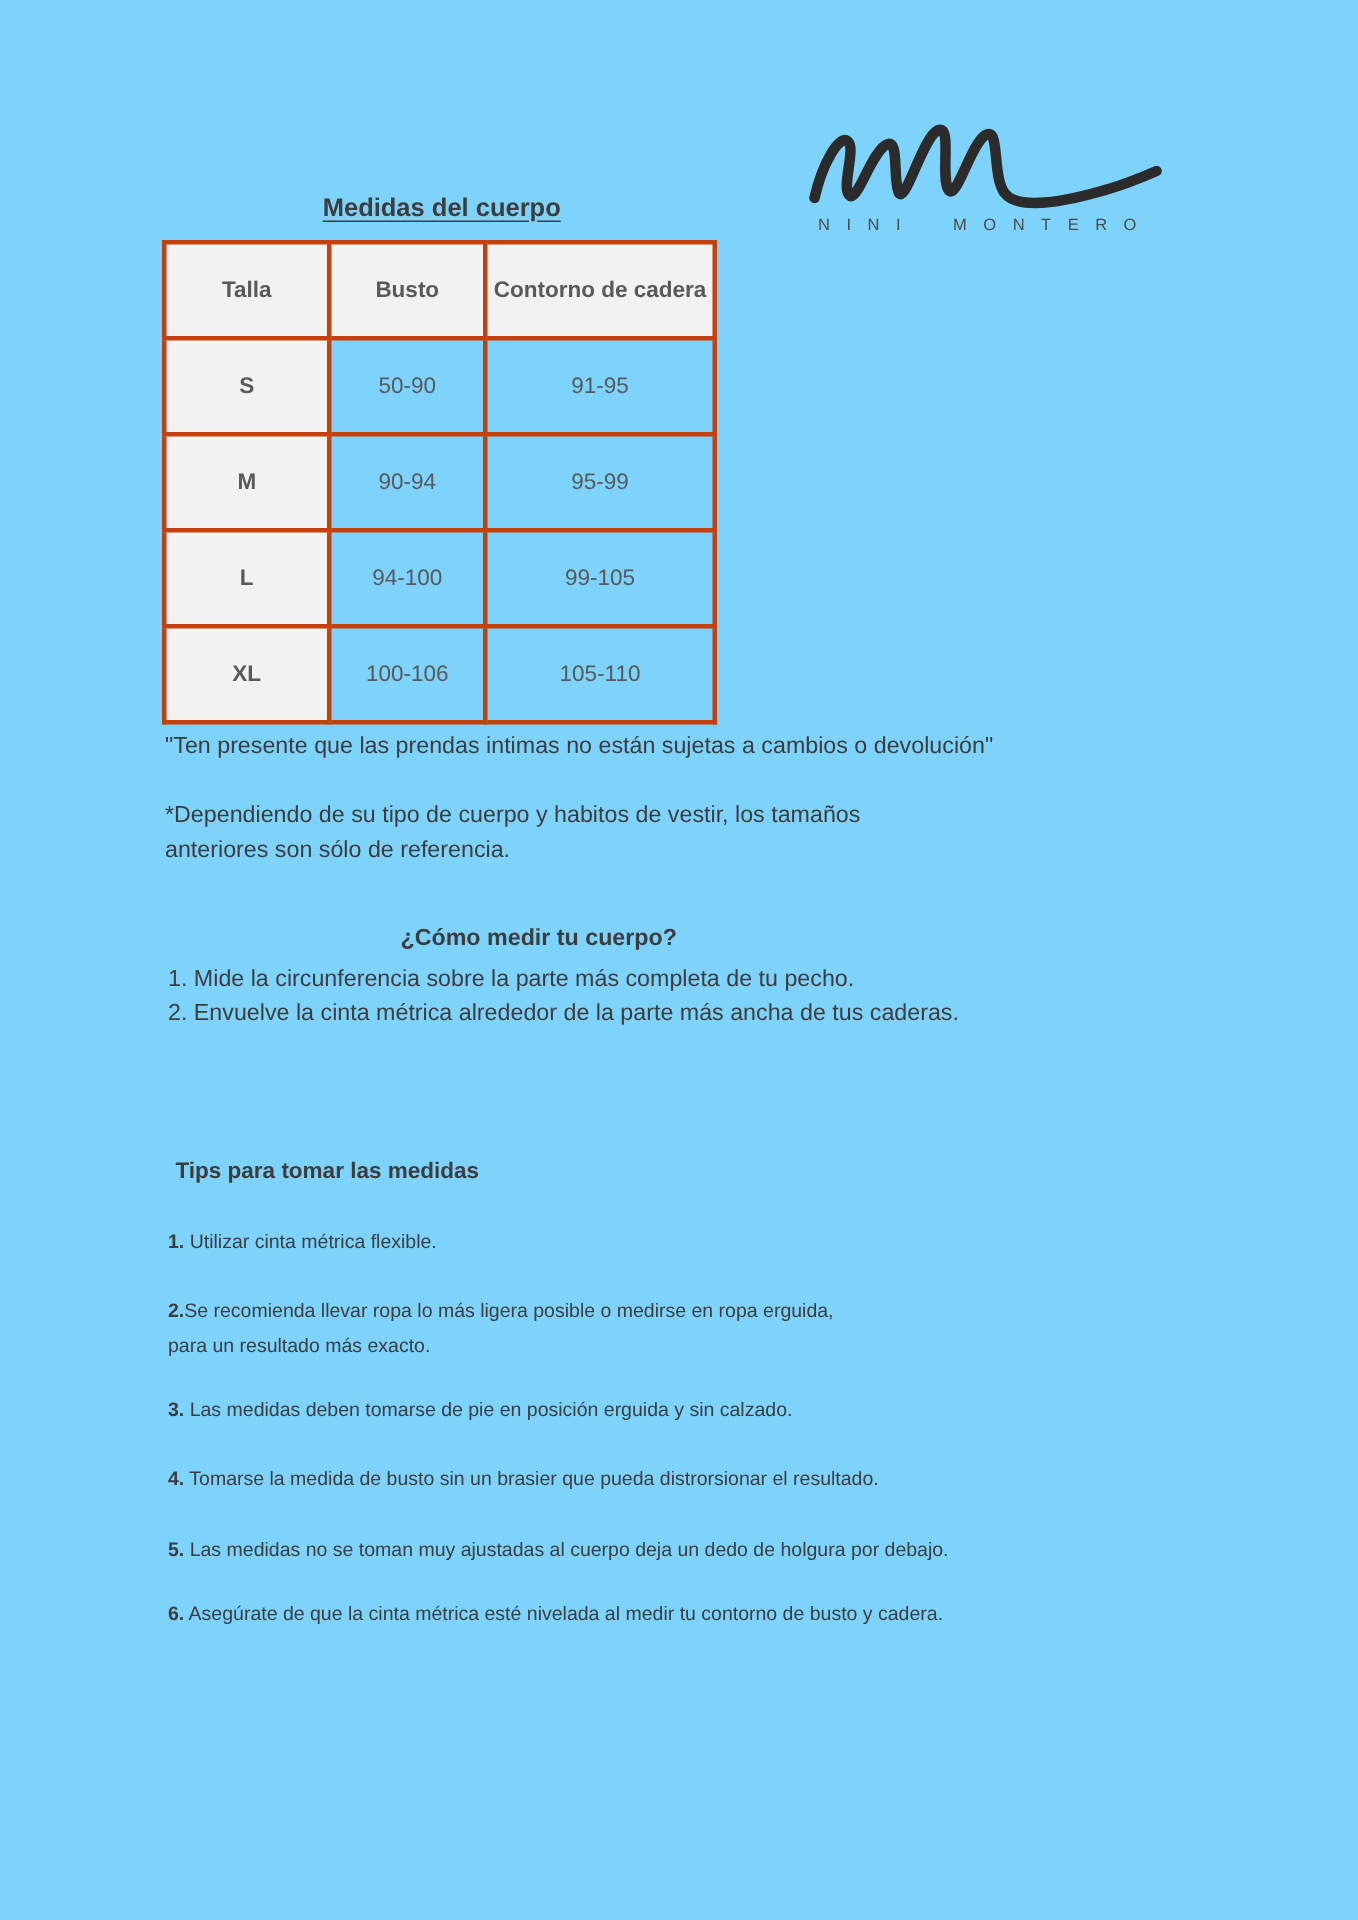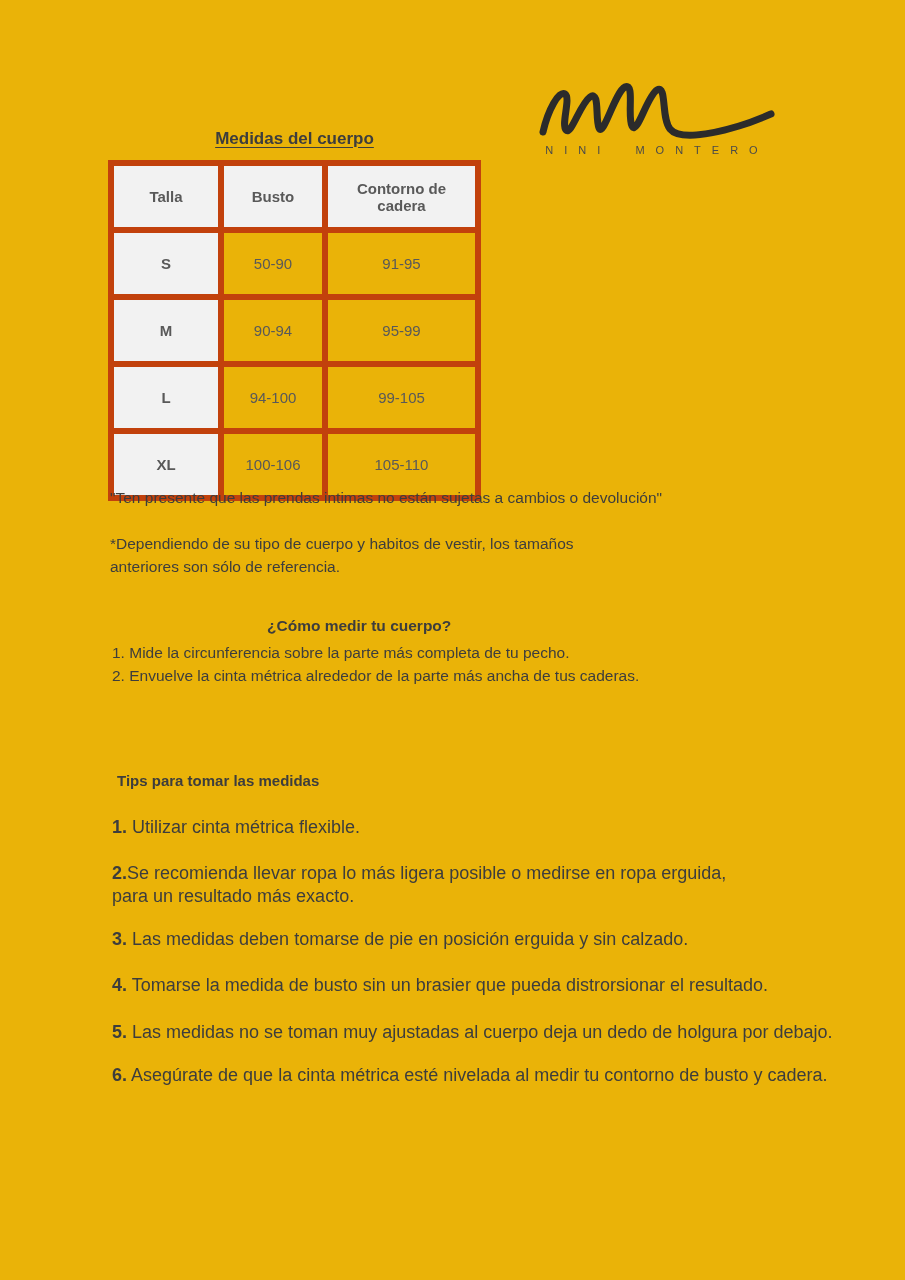"Medidas del cuerpo" .page { background: #eab308 -> #7dd3fc }
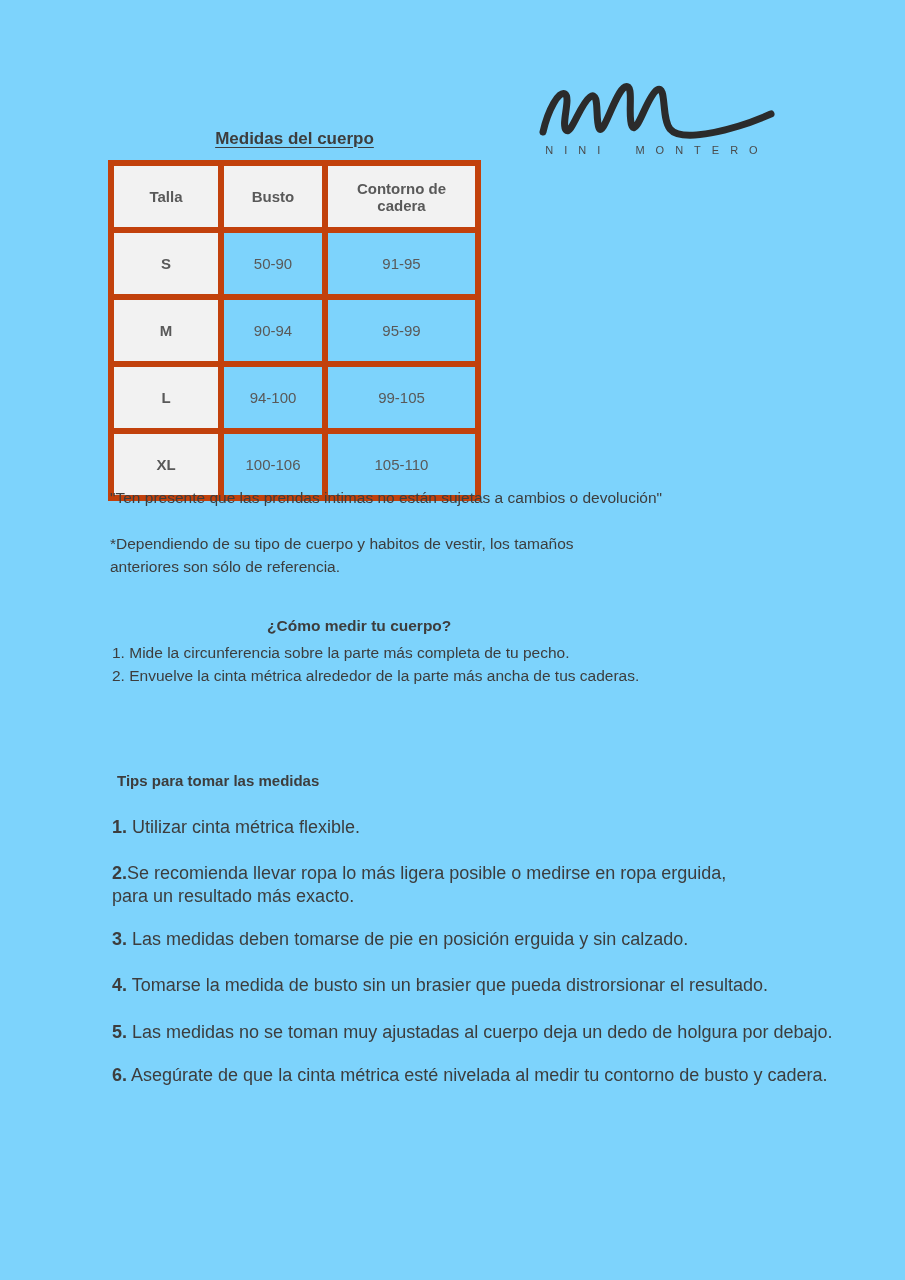"Talla" .size-table th, .size-table td { border: 6px solid #c2410c -> 3px solid #c2410c }
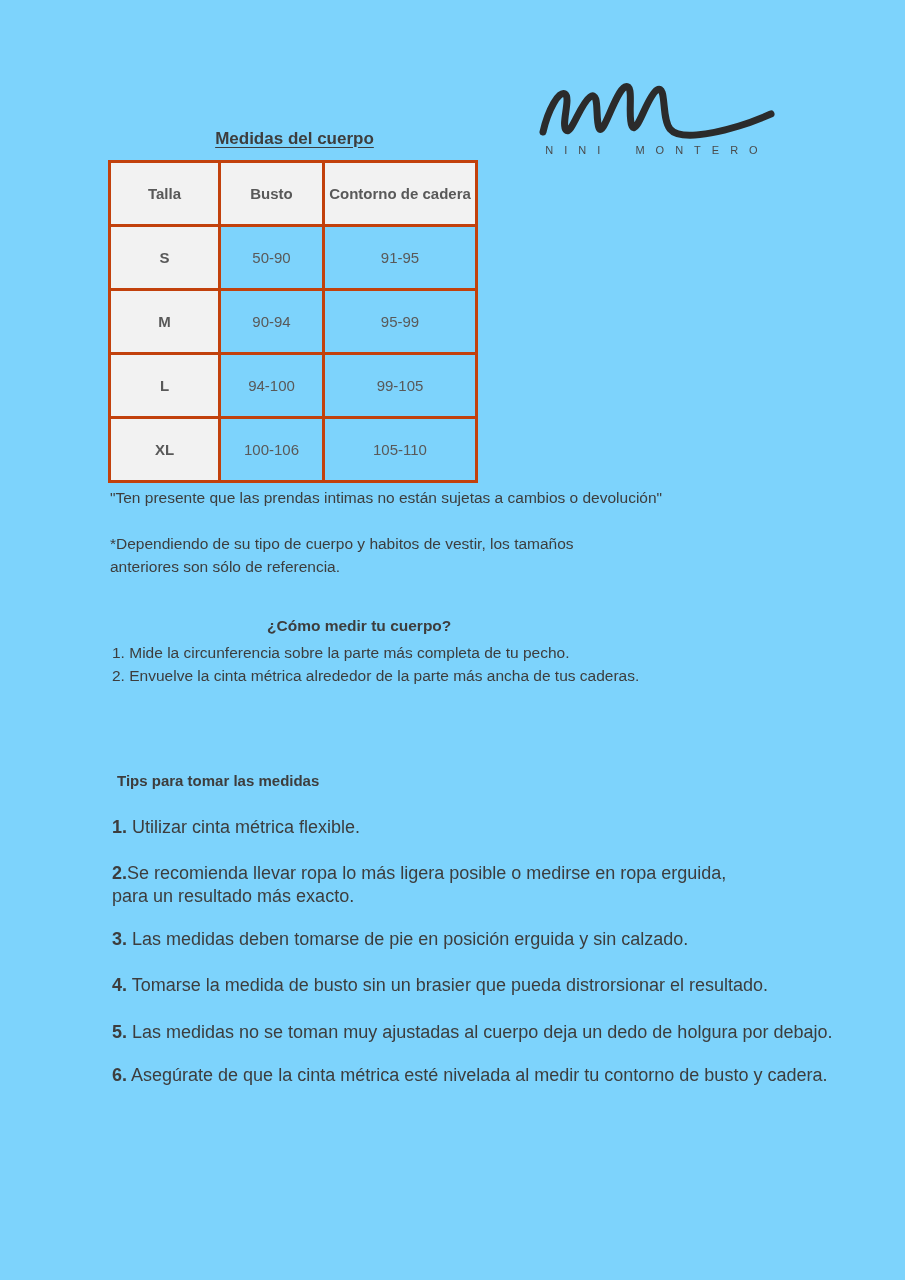"1. Utilizar cinta métrica flexible." .tip { font-size: 18px -> 13px }
